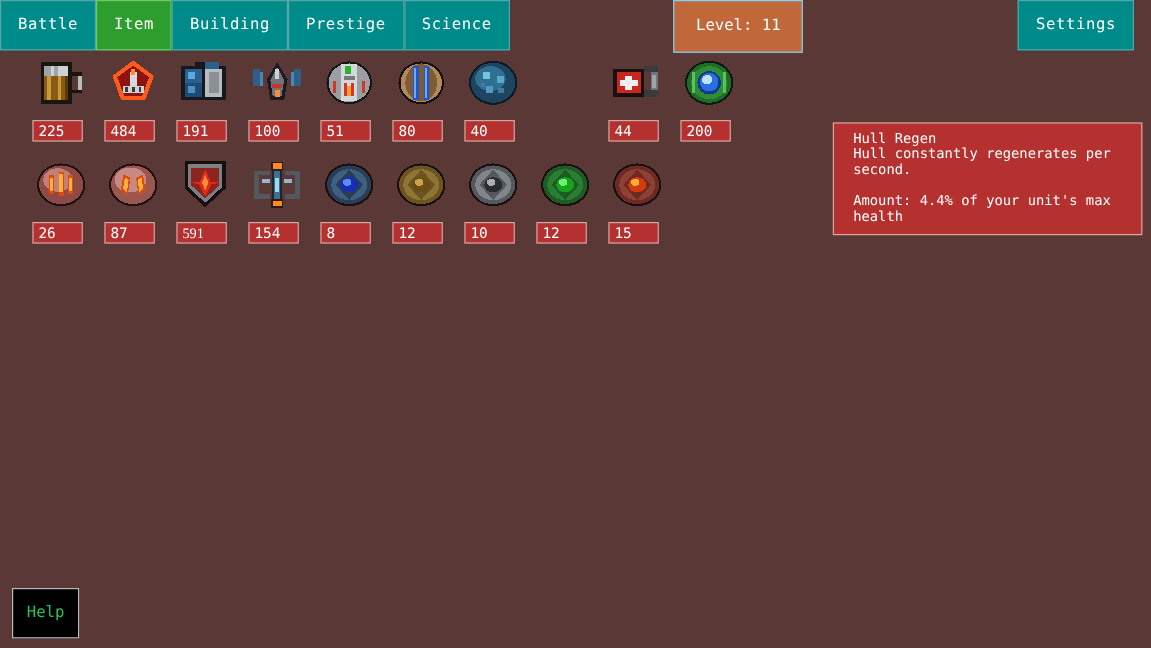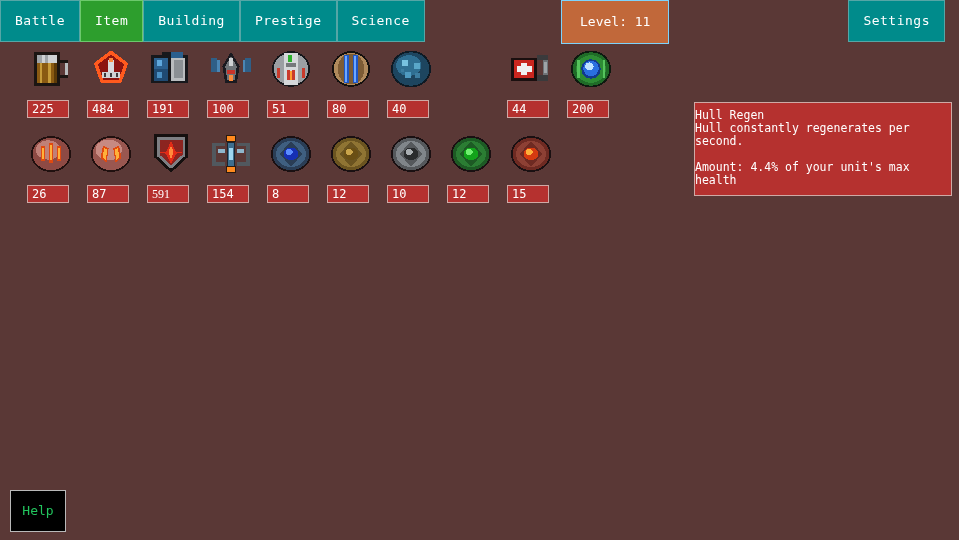"Hull Regen" #tooltip { padding: 6px 8px 8px 0 -> 6px 8px 8px 16px }
